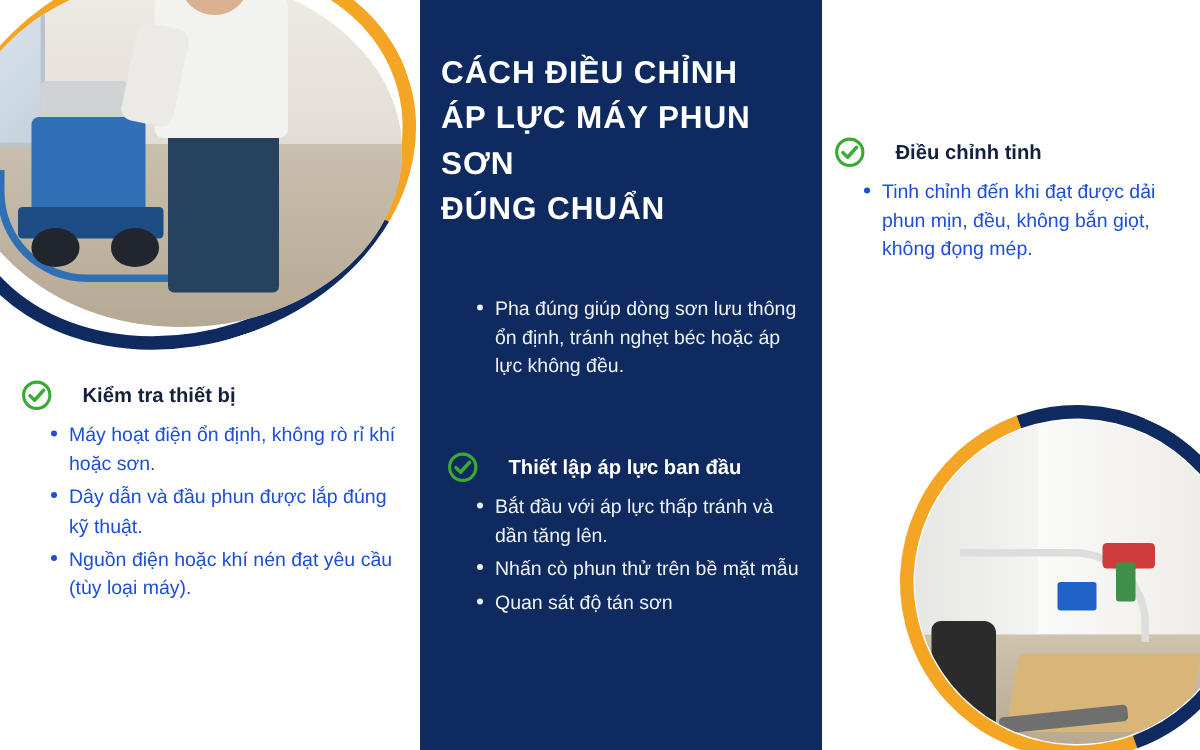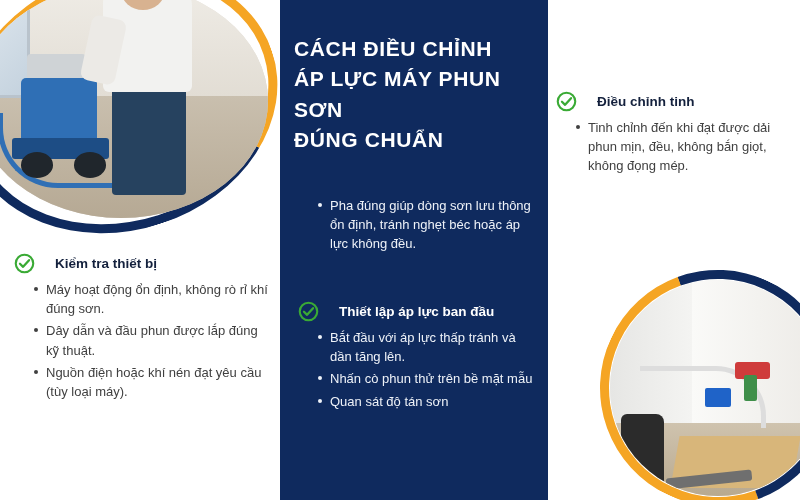"Tinh chỉnh đến khi đạt" ul.items.dark li { color: #404040 -> #1d4ed8 }
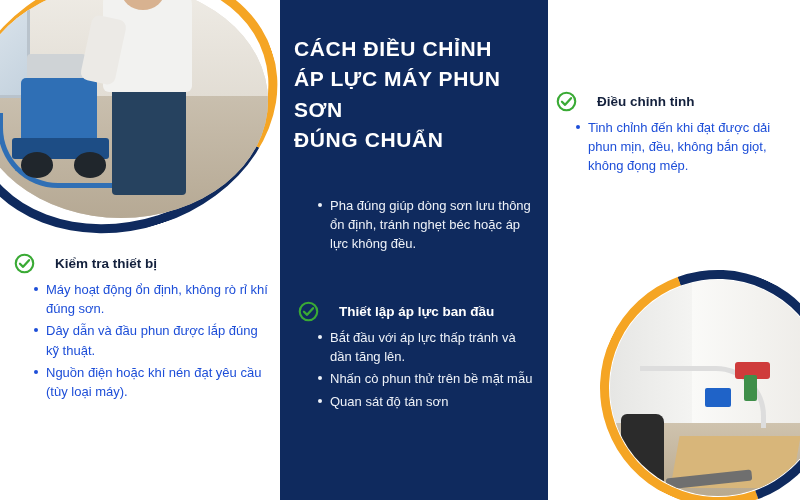"Máy hoạt động ổn định," li { text: động ổn định, không rò rỉ khí đúng -> điện ổn định, không rò rỉ khí hoặc }
